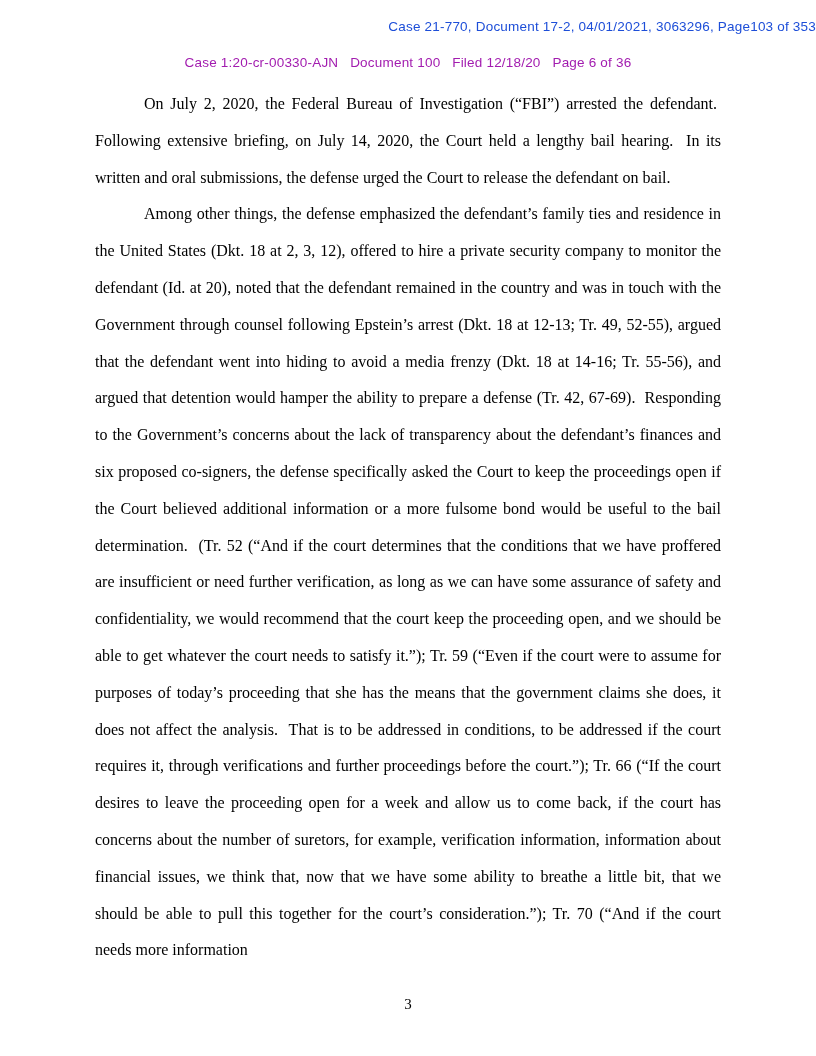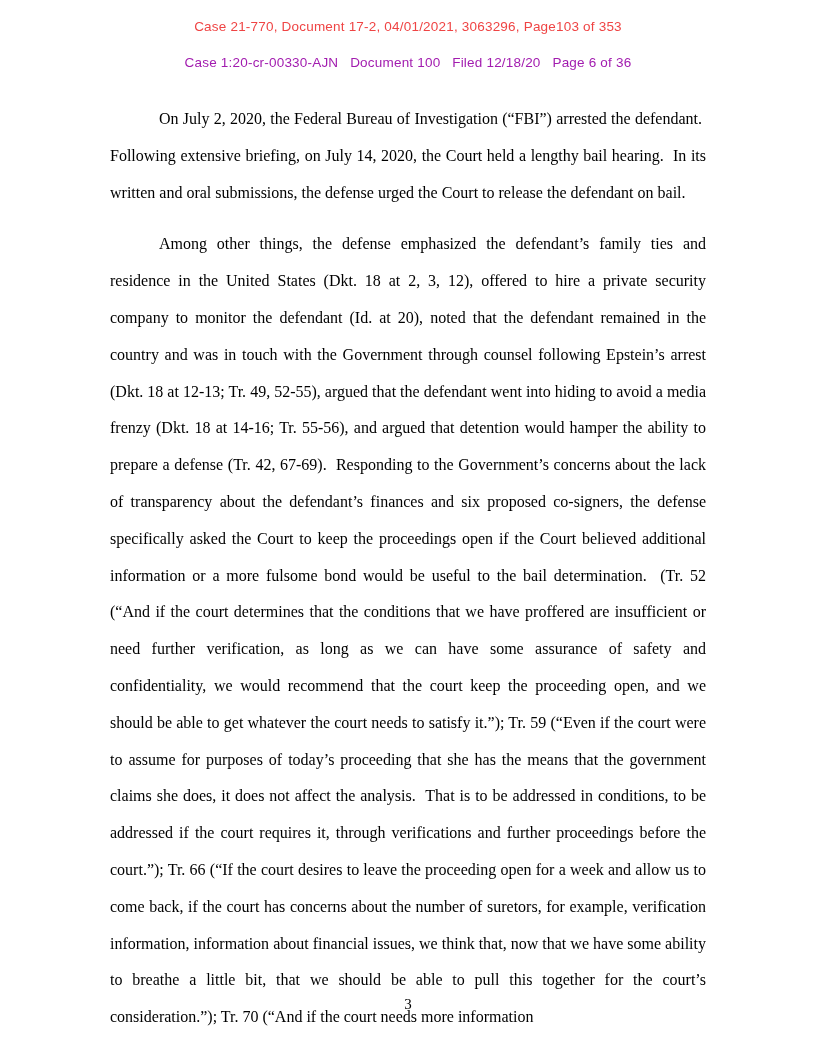"Case 21-770, Document 17-2, 04/01/2021," .stamp.red { color: #ef4444 -> #1d4ed8; text-align: none -> right }
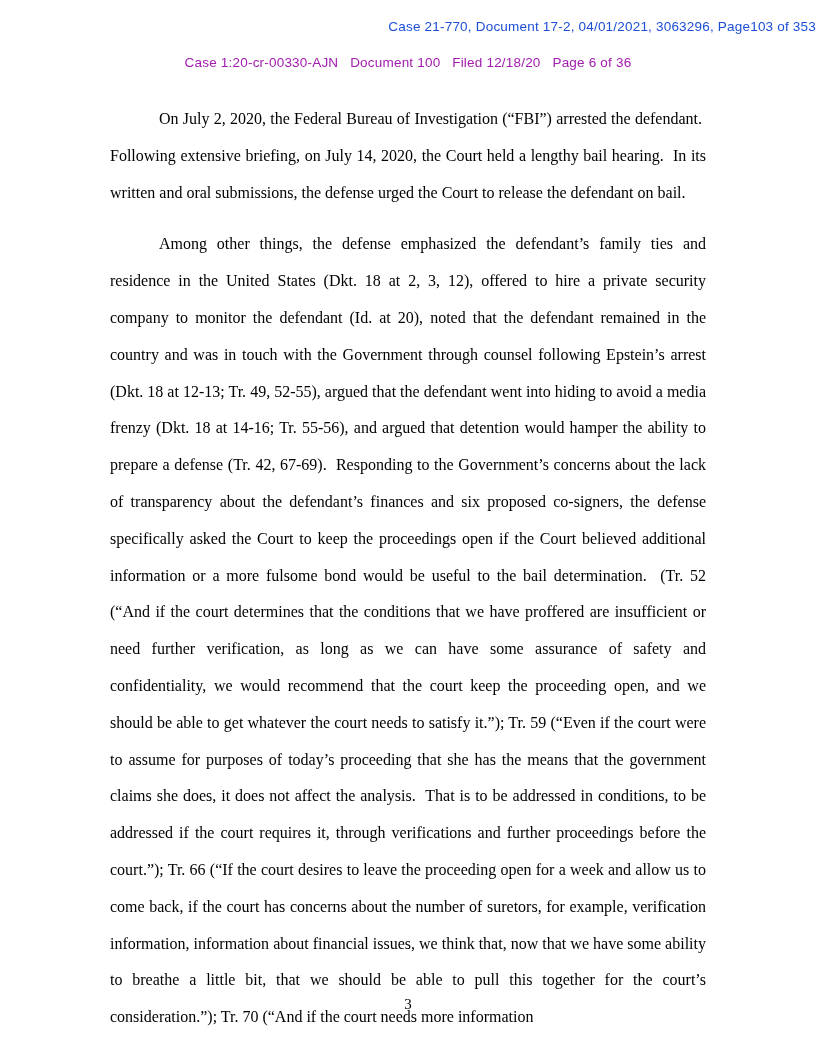"On July 2, 2020, the" .doc-body p { margin: 15px -> 0 }
